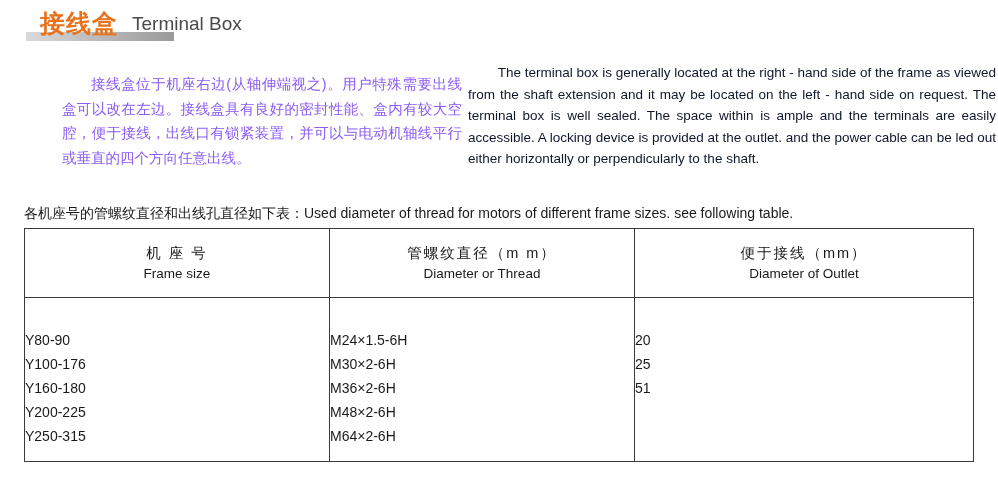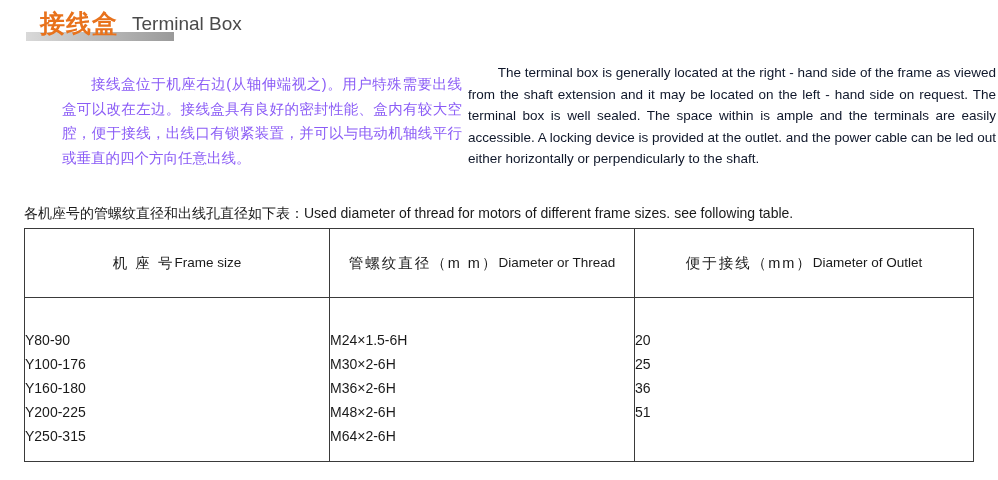"机 座 号" .head-cell { flex-direction: row -> column }
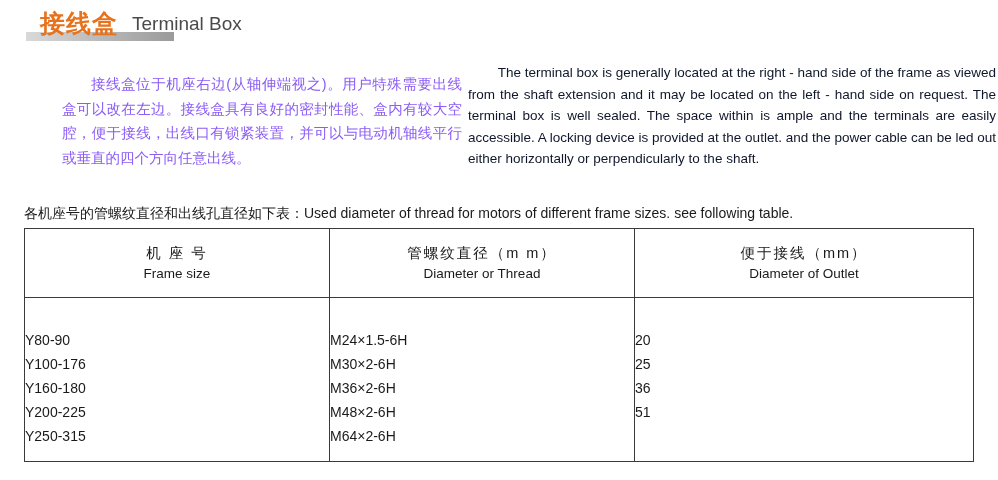"36" div { html: <div>36</div> -> none }
